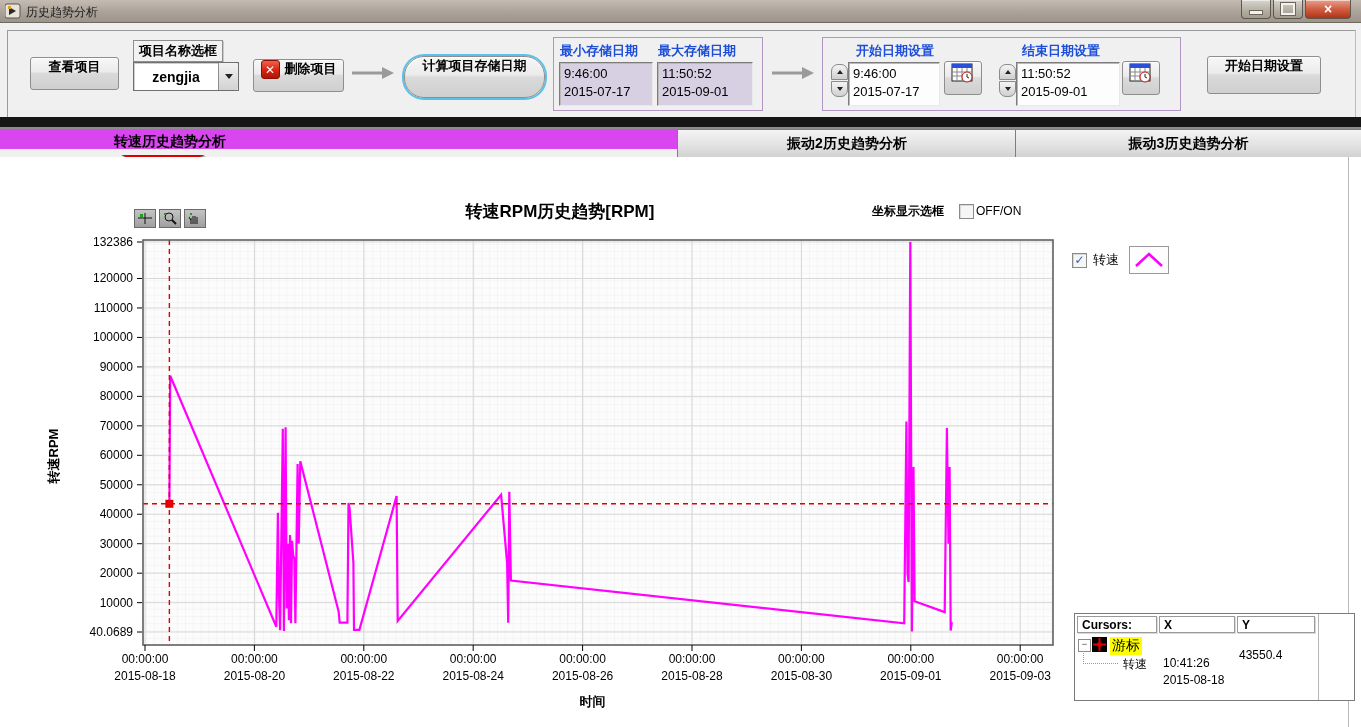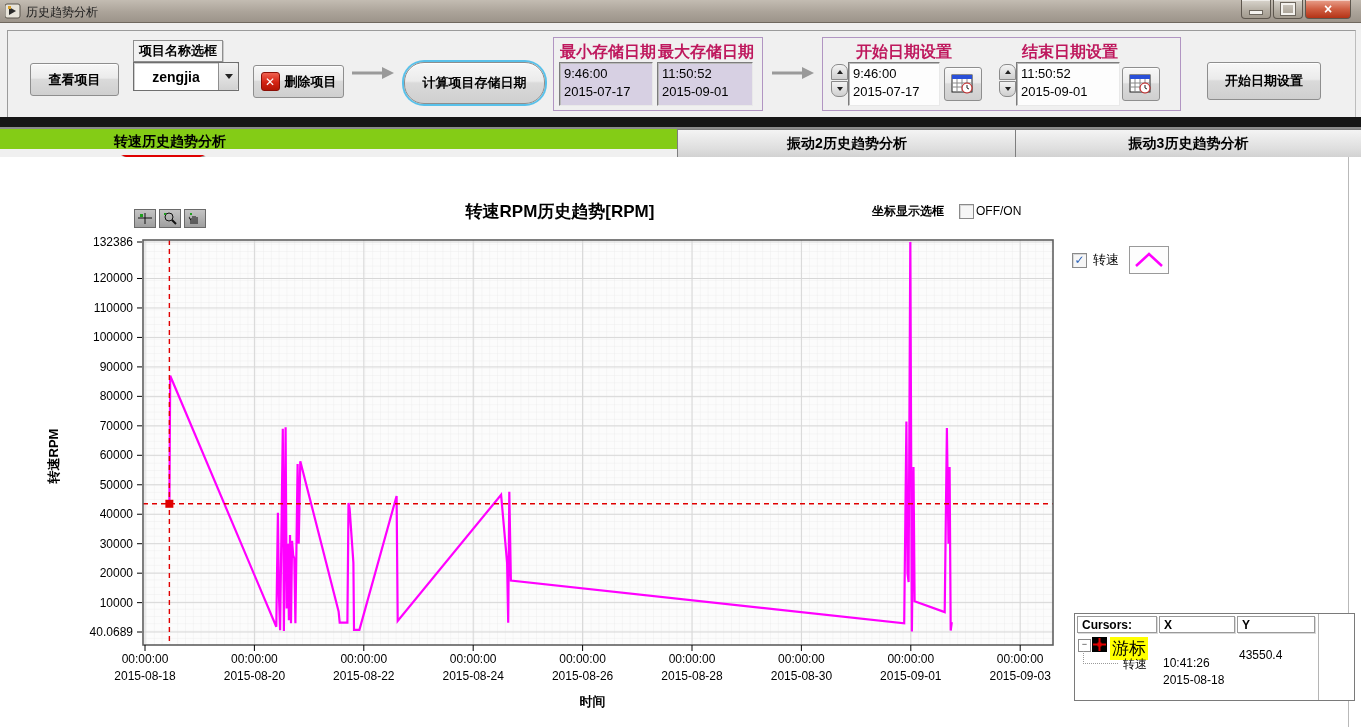"最小存储日期" .plainlabel { color: #be185d -> #1d4ed8; font-size: 16px -> 13px }
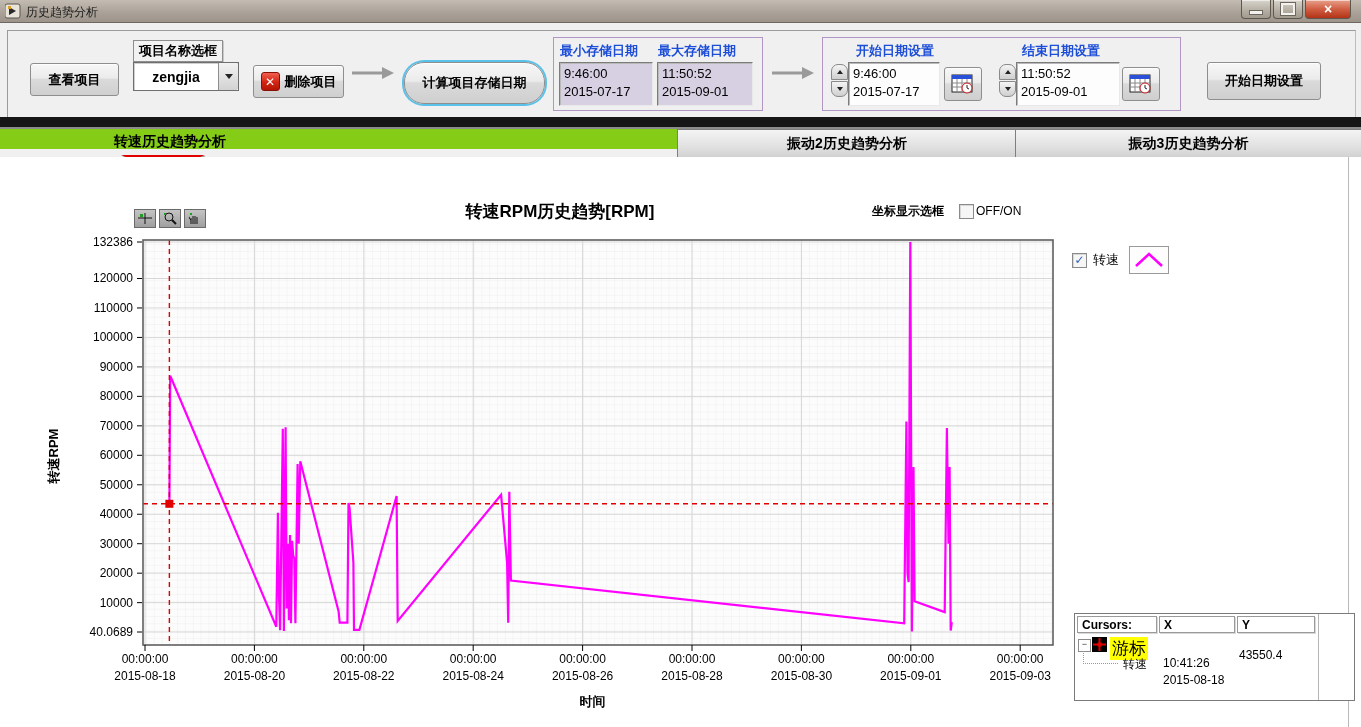"查看项目" .btn { align-items: center -> flex-start; margin-top: 6px -> none }
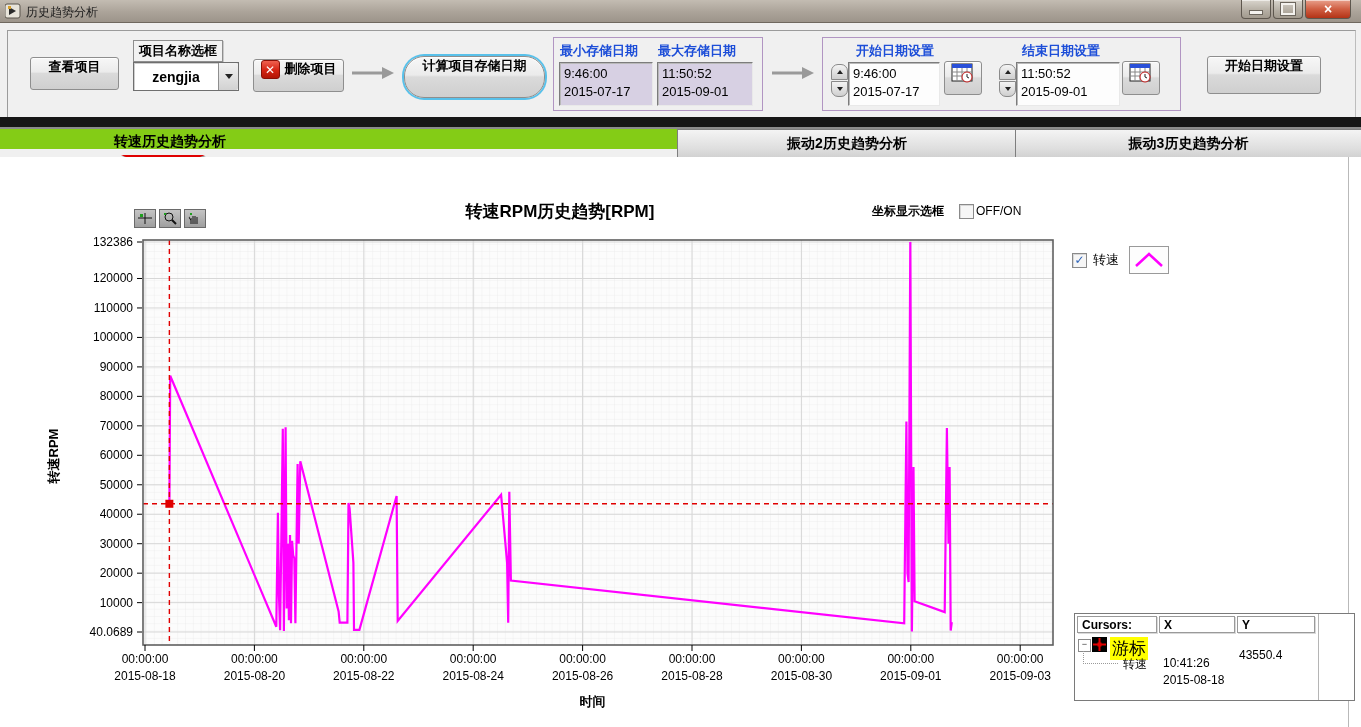"转速历史趋势分析" .tabstrip { background: #84cc16 -> #d946ef }
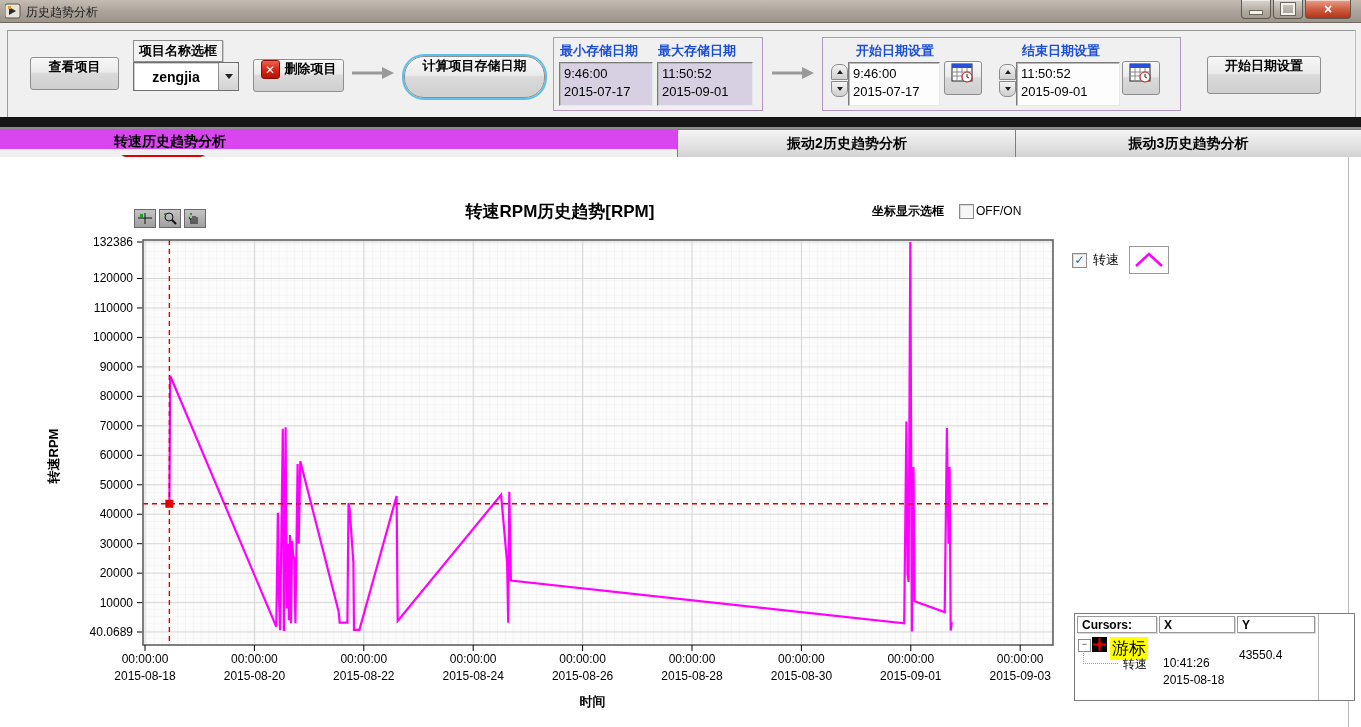"游标" .cursorname { font-size: 17px -> 14px }
